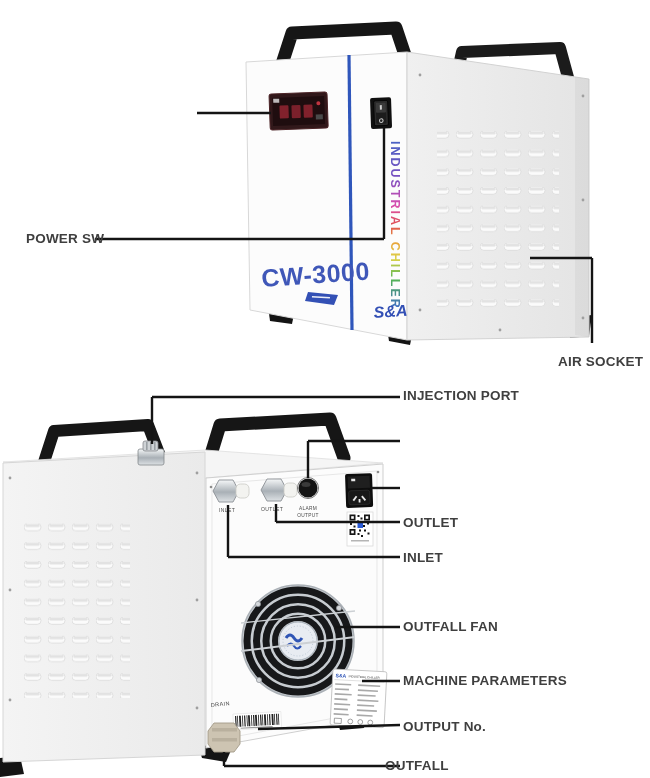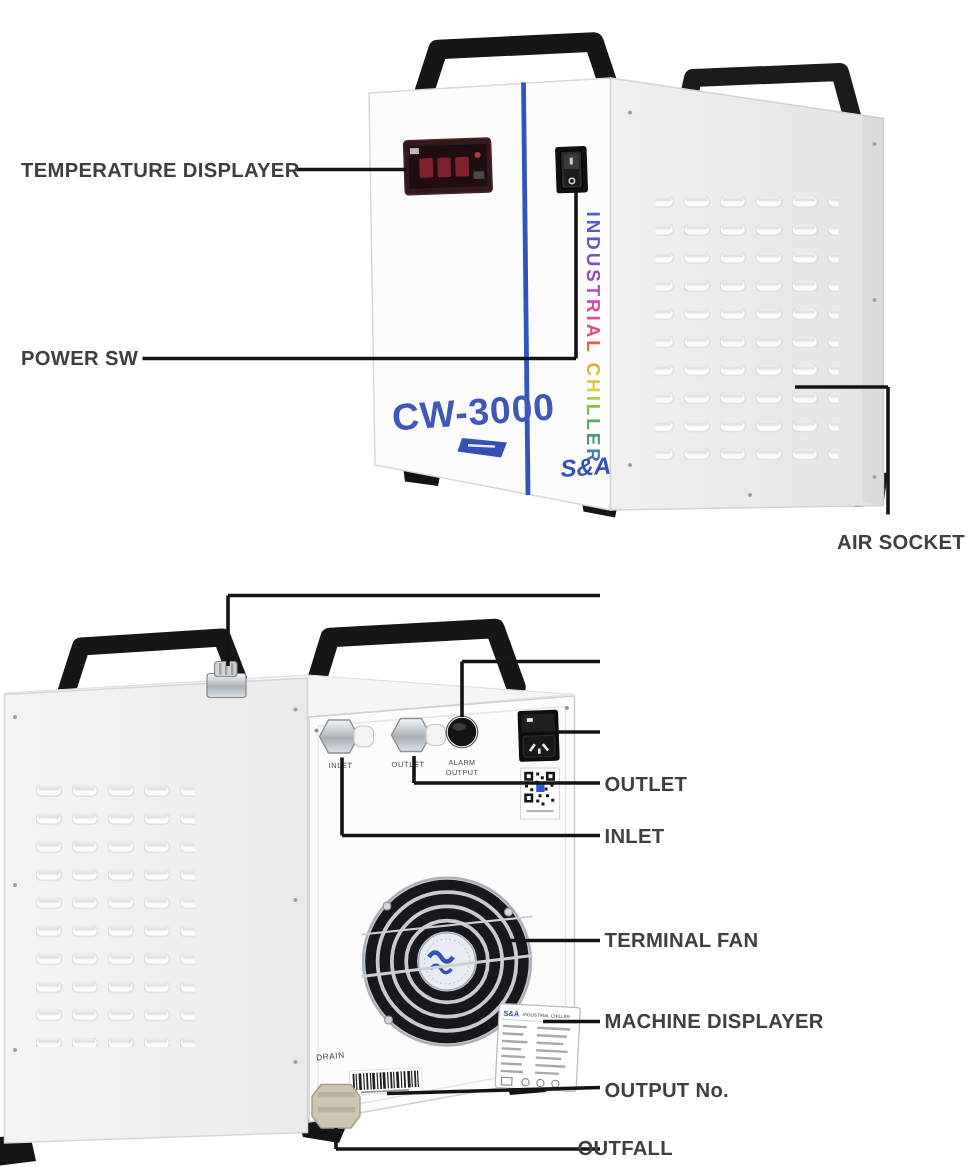"TEMPERATURE DISPLAYER" div.callout { html: <div>TEMPERATURE DISPLAYER</div> -> none }
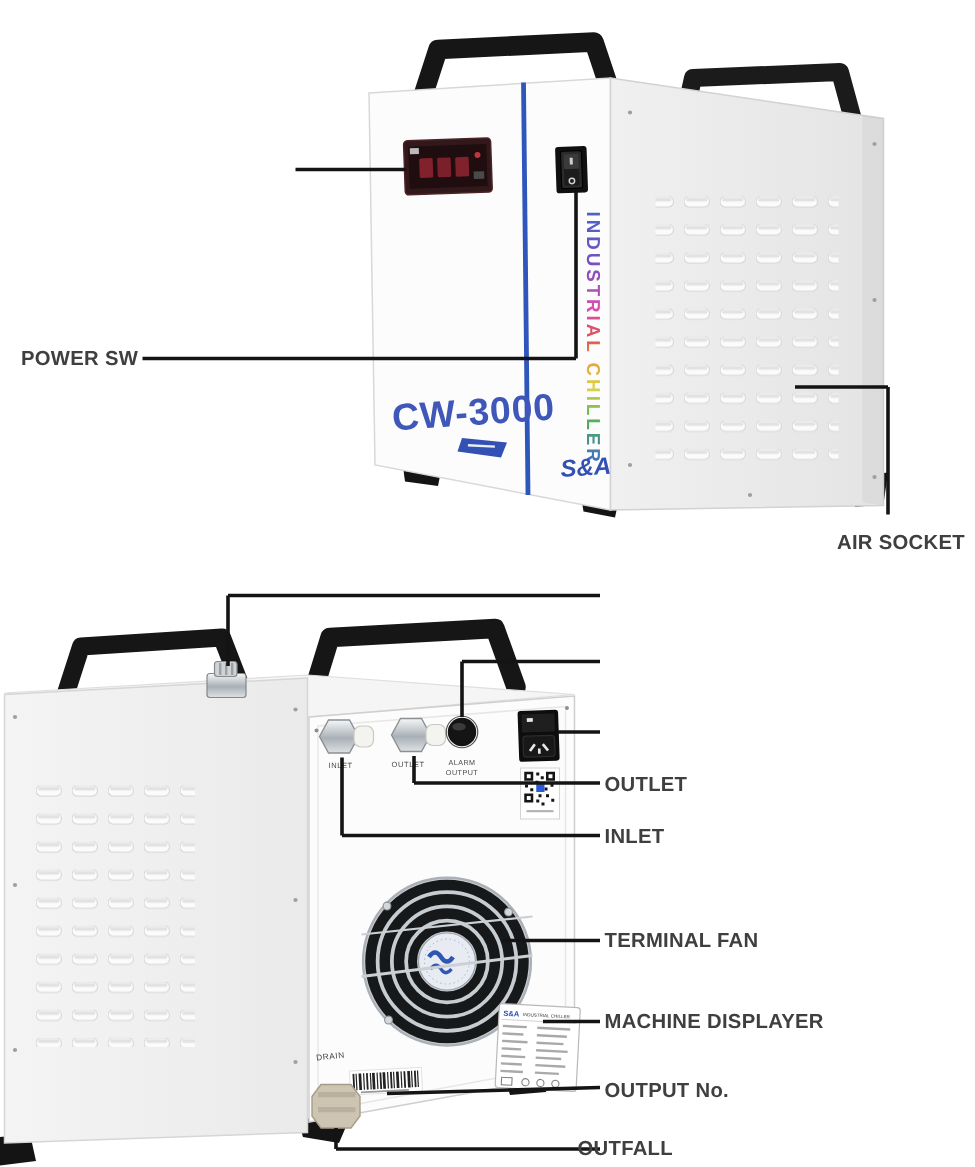"POWER SW" div.callout { left: 14px -> 26px }
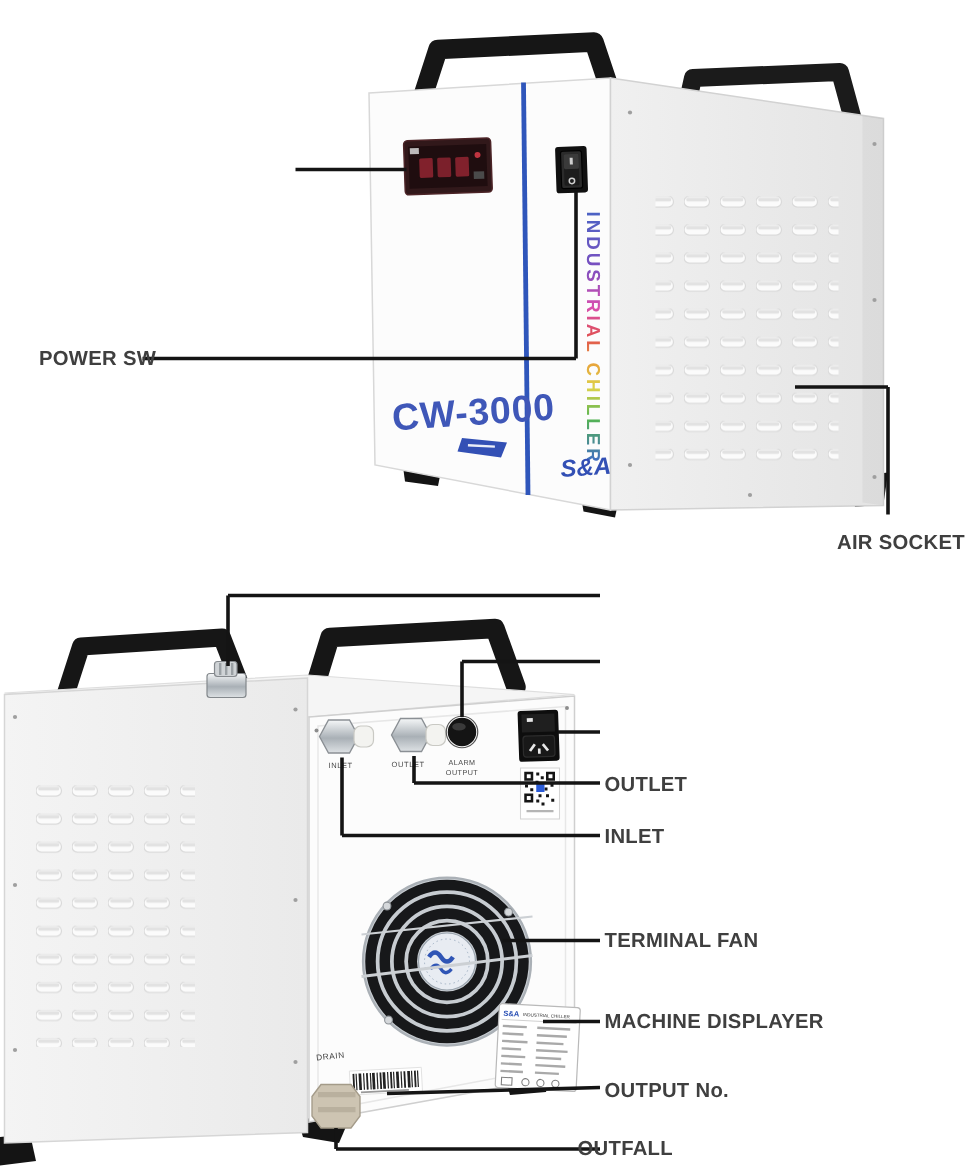"INJECTION PORT" div.callout { html: none -> <div>INJECTION PORT</div> }
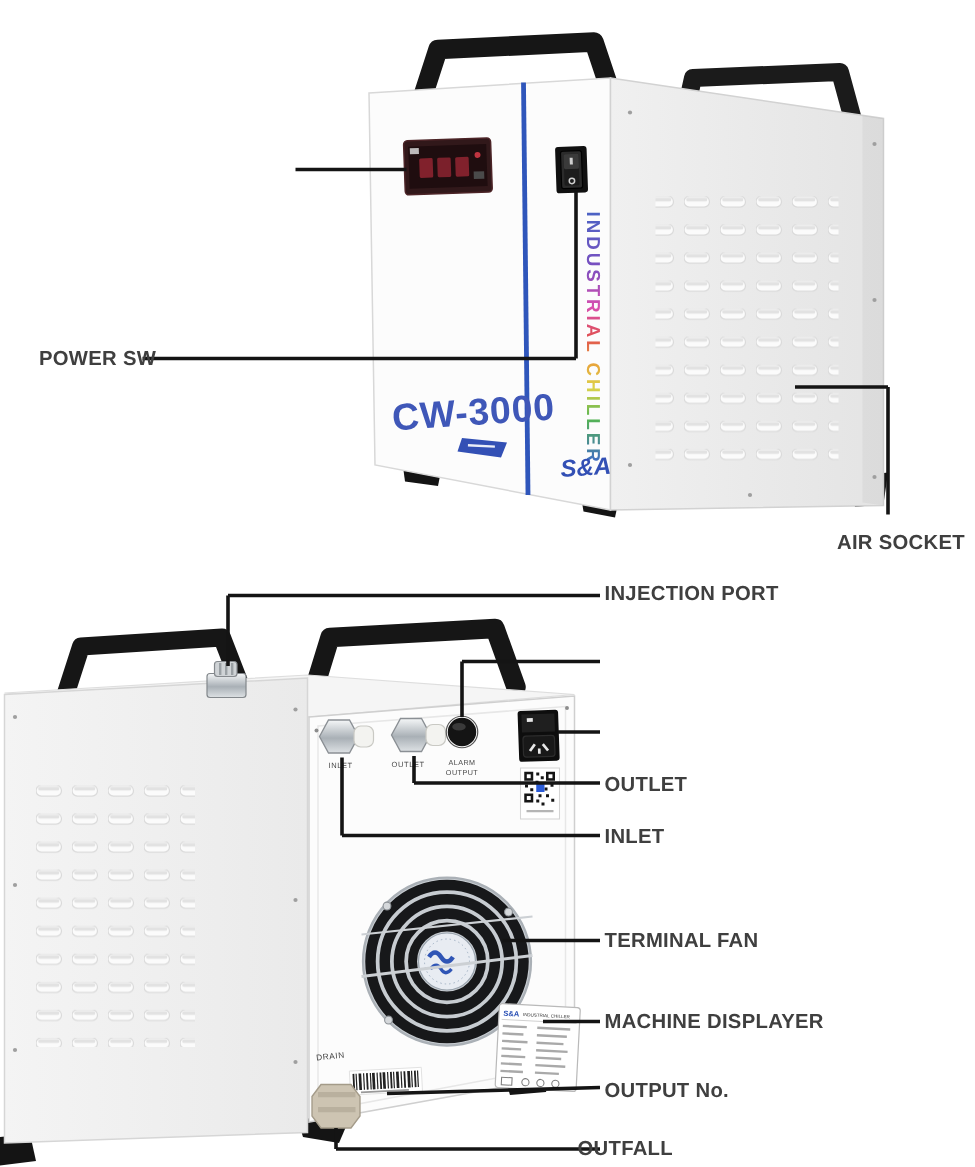"TERMINAL FAN" div.callout { text: TERMINAL -> OUTFALL }
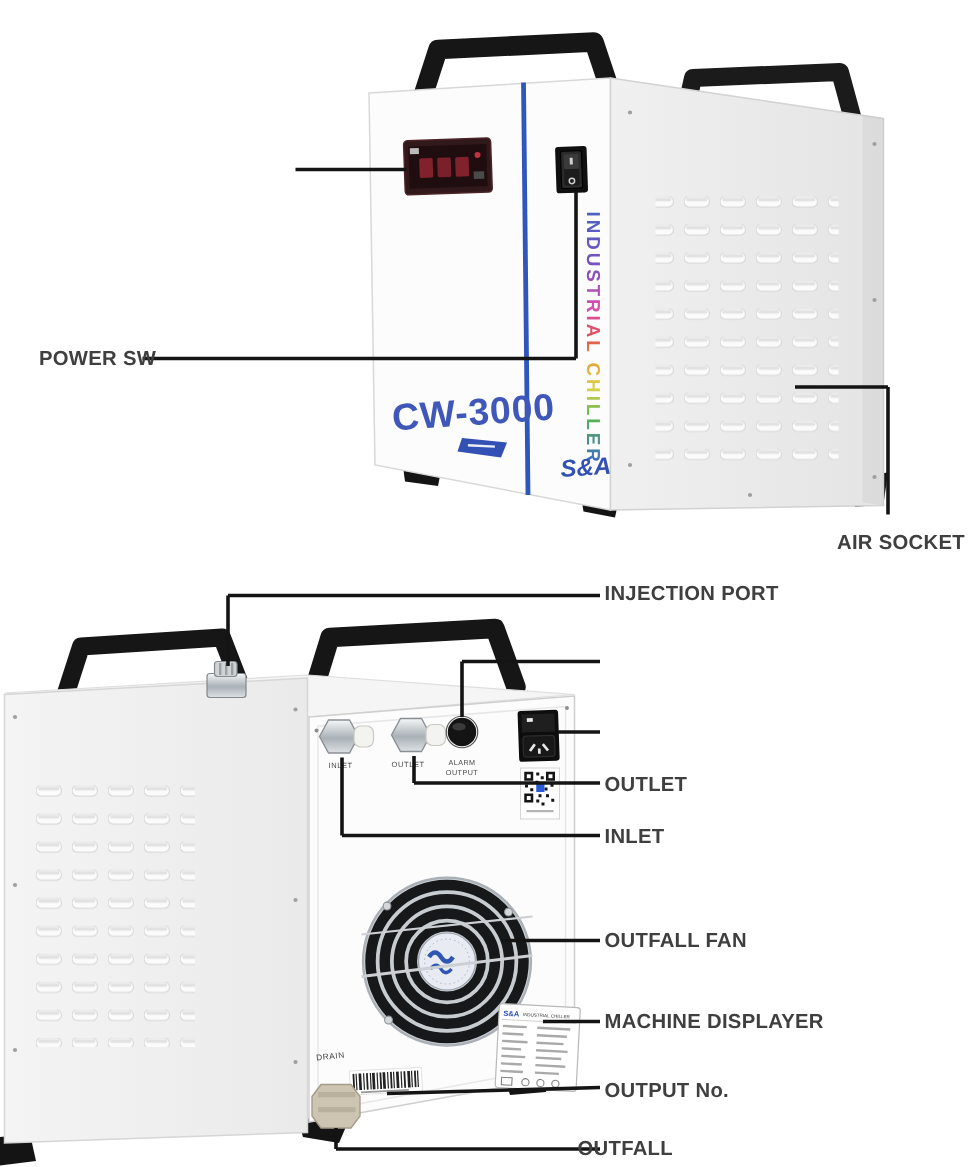"MACHINE DISPLAYER" div.callout { text: DISPLAYER -> PARAMETERS }
